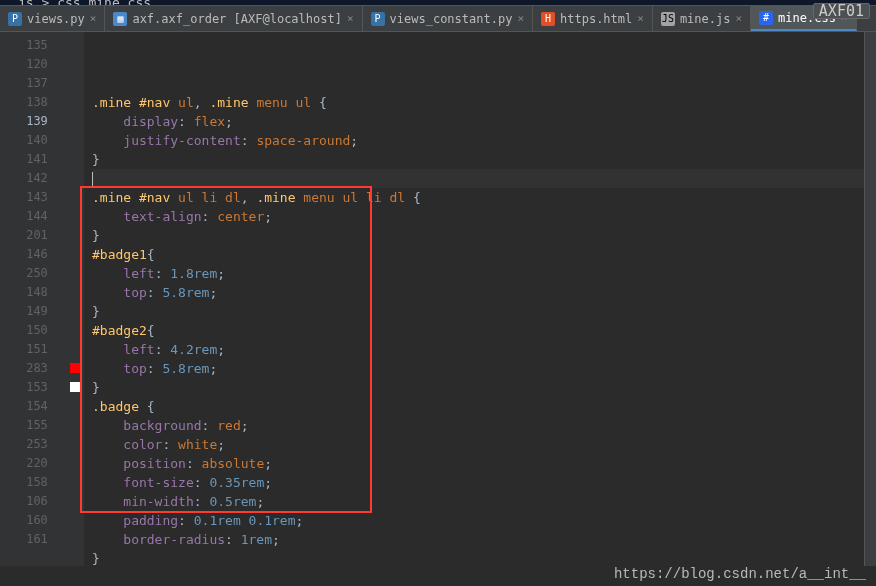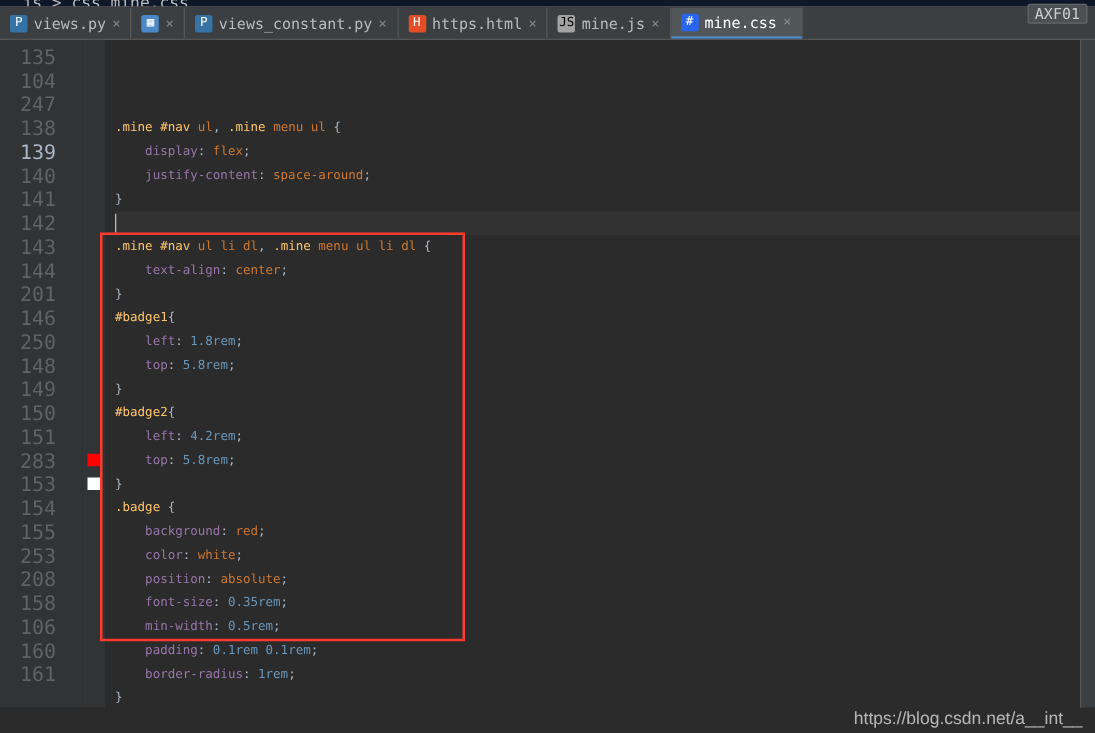"axf.axf_order [AXF@localhost]" span { html: none -> <span>axf.axf_order [AXF@localhost]</span> }
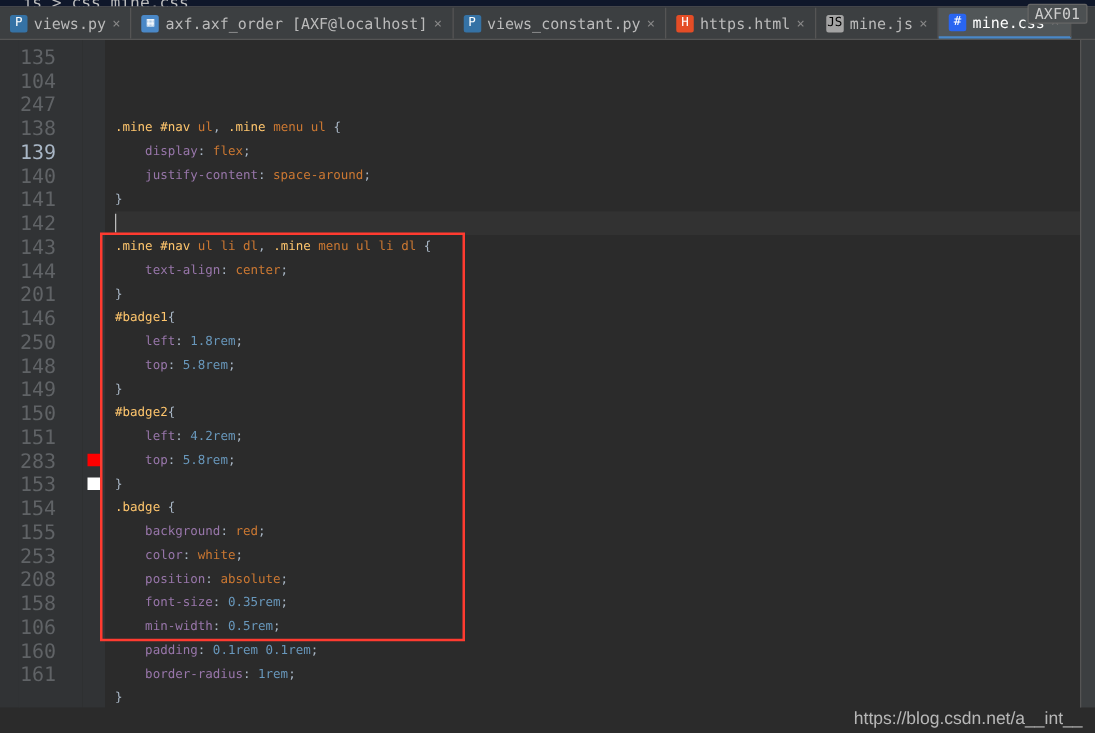"AXF01" .top-right-badge { font-size: 12px -> 15px }
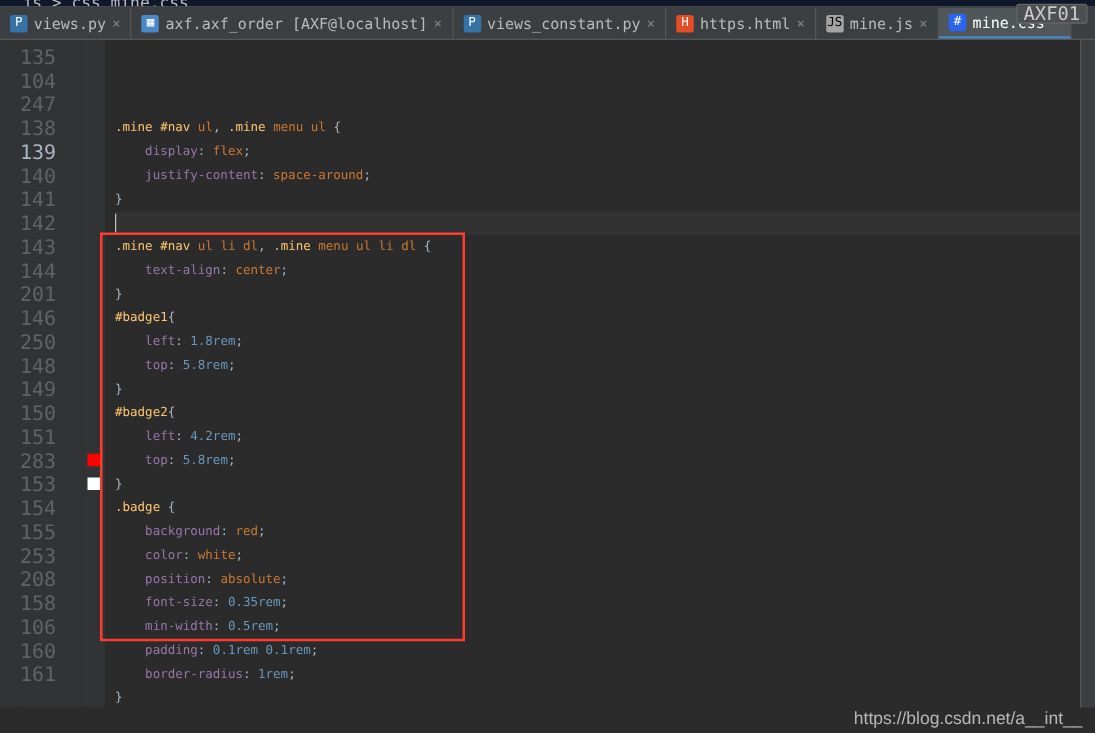"135" .gutter { font-size: 16px -> 12px; text-align: left -> center }
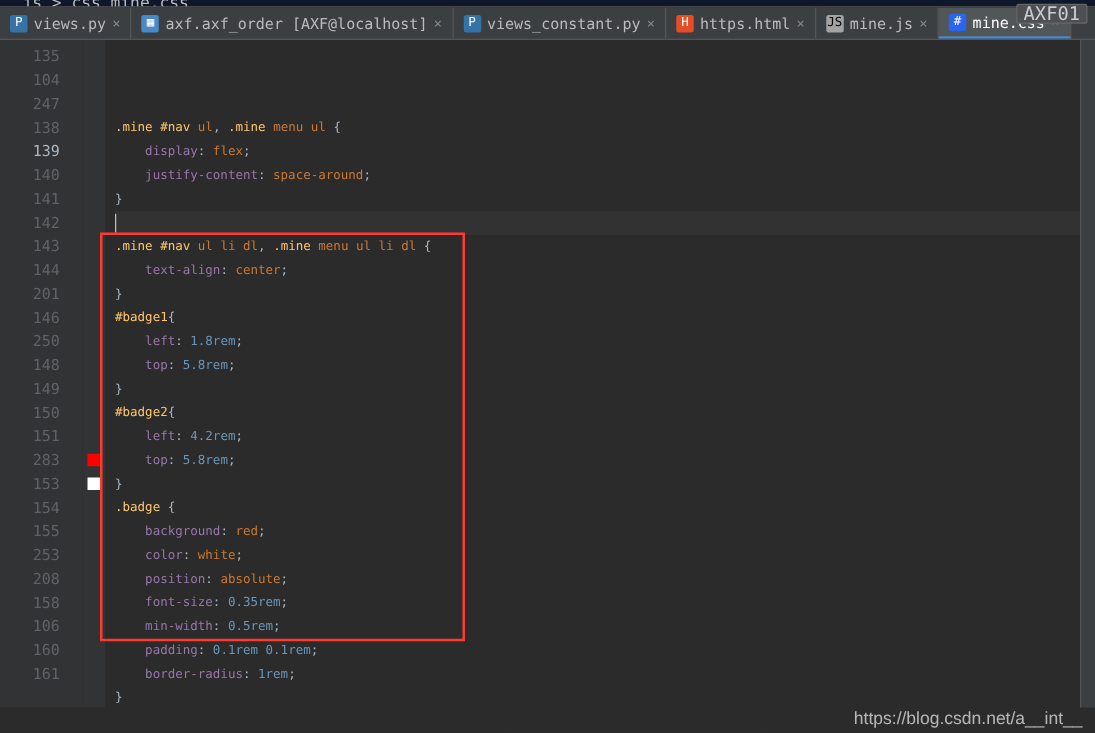"104" div { text: 104 -> 120 }
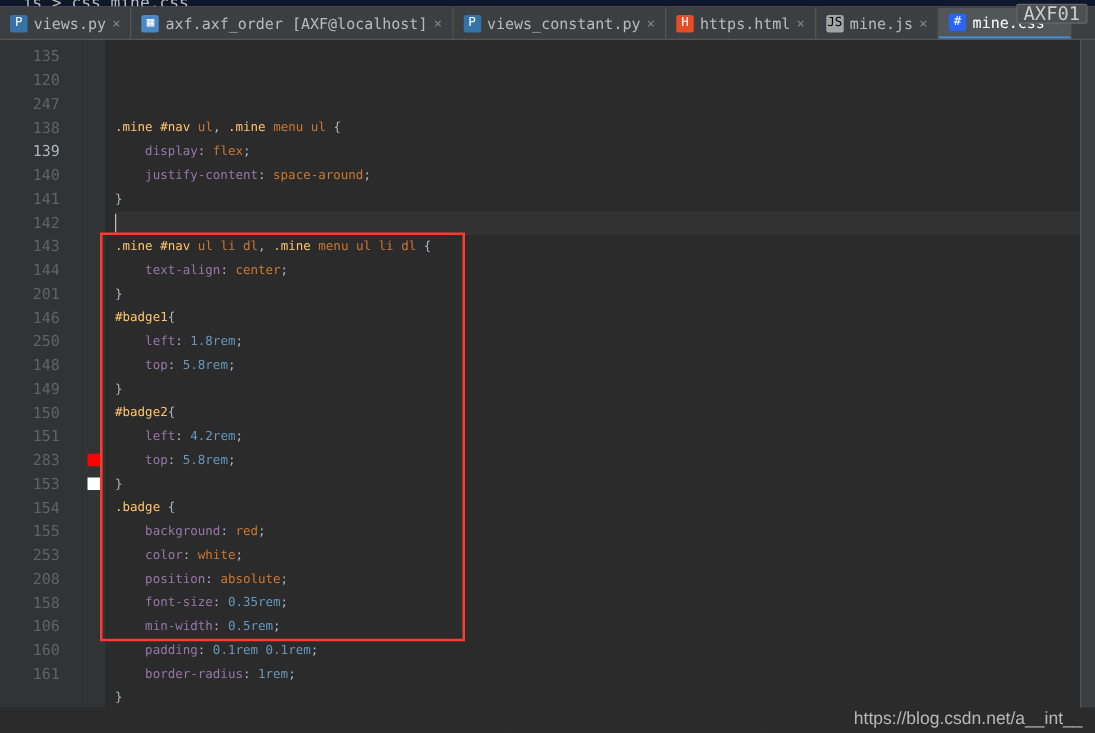"247" div { text: 247 -> 137 }
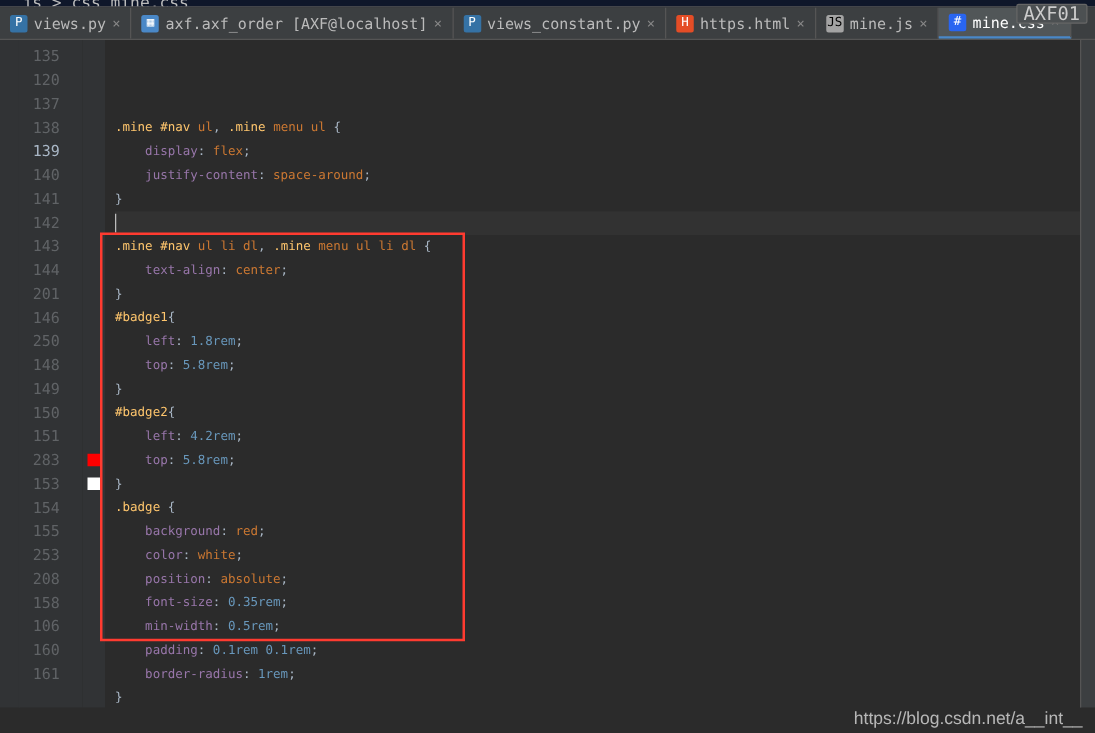".mine #nav ul, .mine menu" .code { font-size: 10px -> 13px }
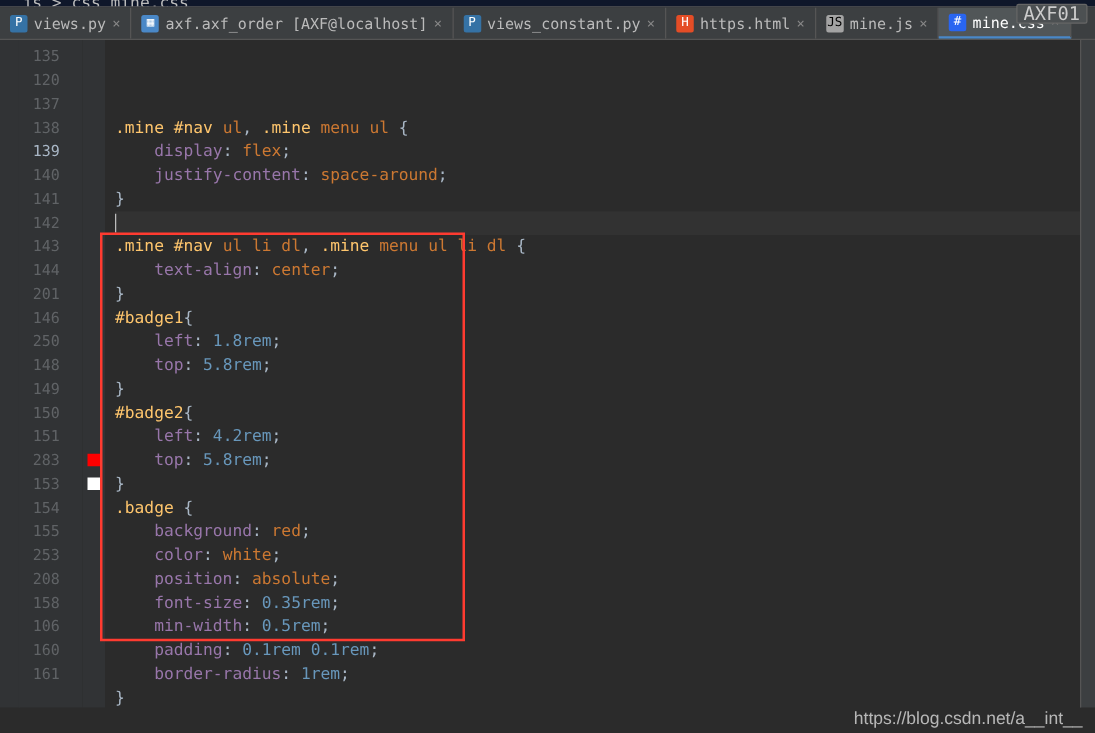"208" div { text: 208 -> 220 }
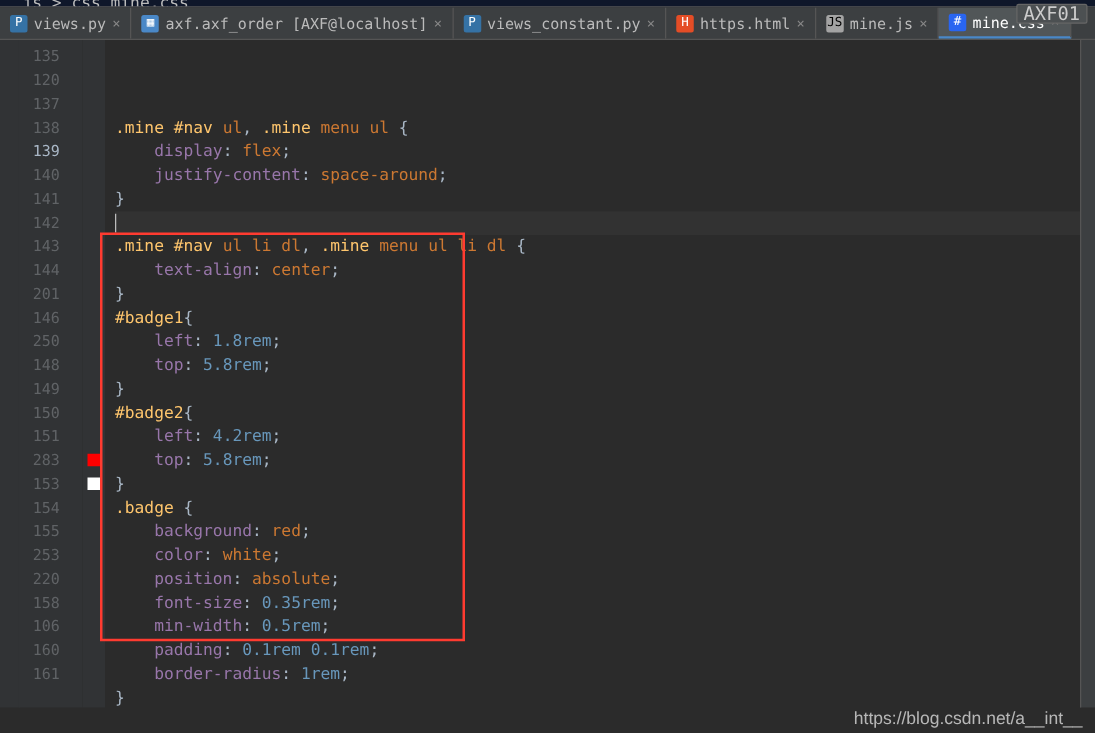"https://blog.csdn.net/a__int__" .watermark { font-family: Liberation Sans, sans-serif -> Liberation Mono, monospace }
